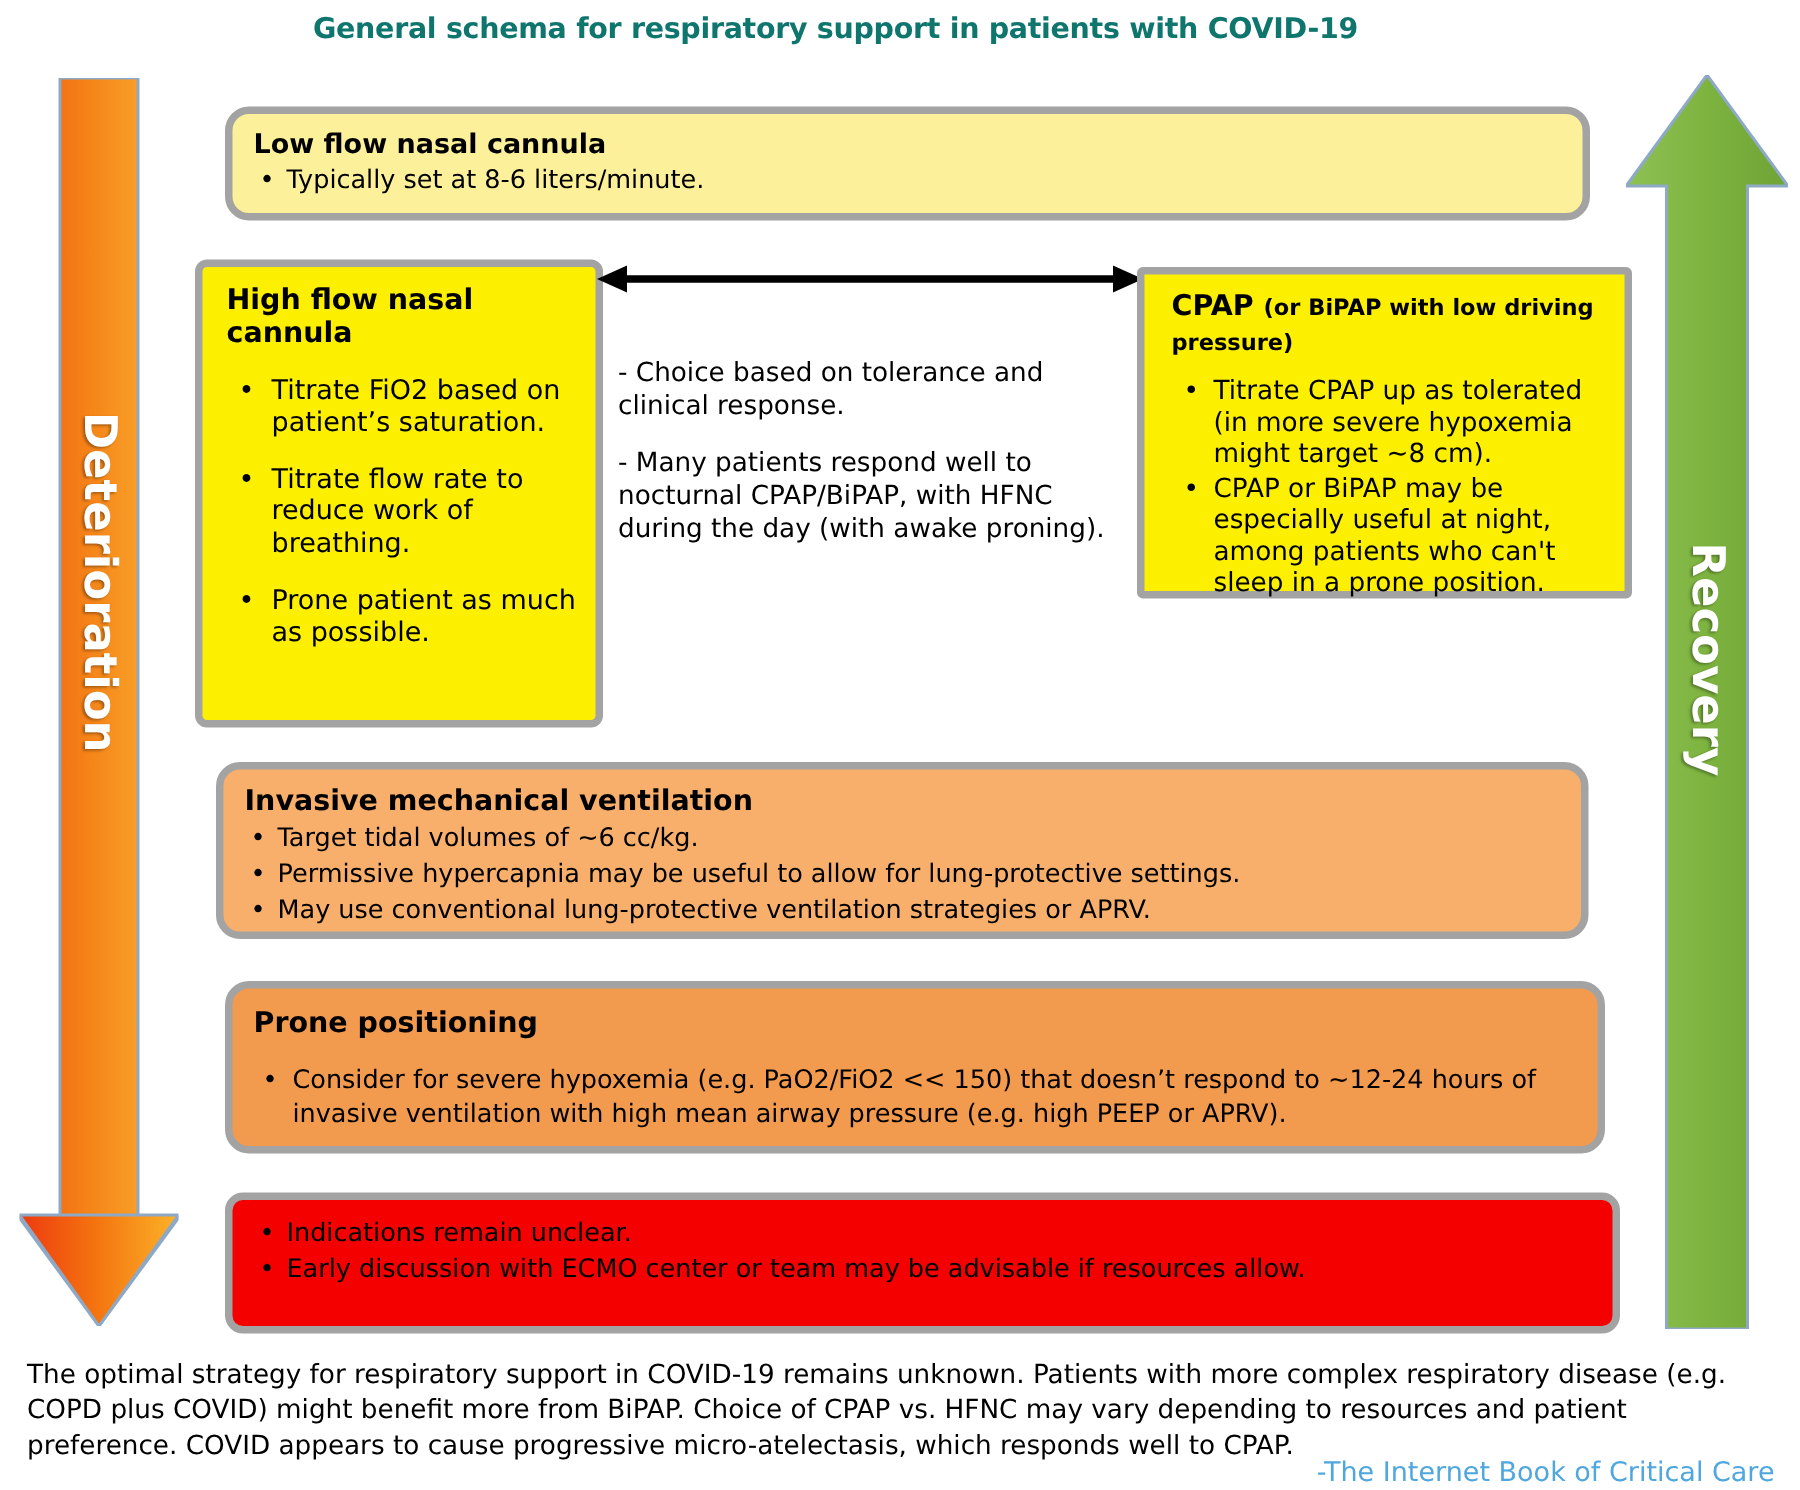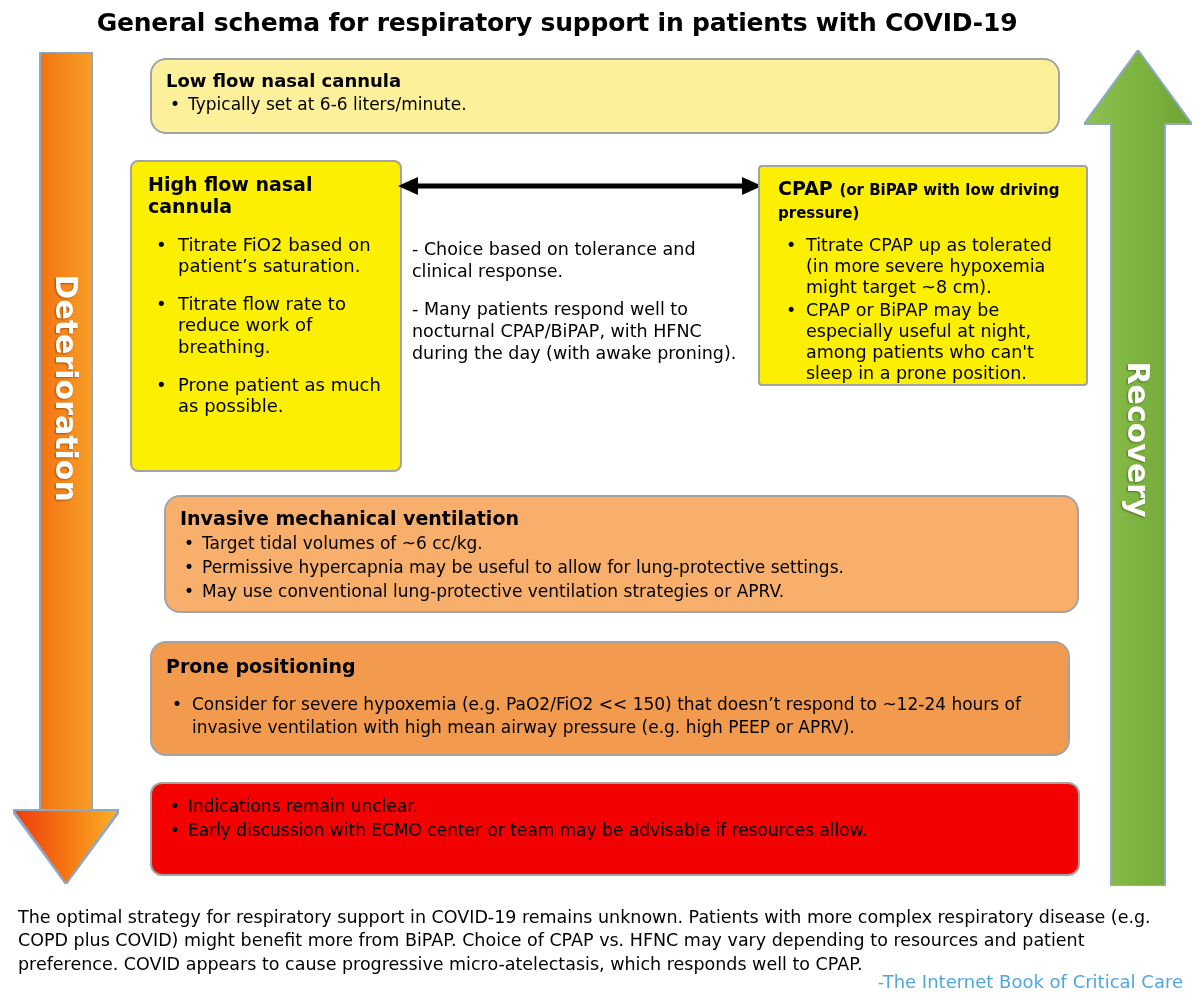"General schema for respiratory support" #page-title { color: #000000 -> #0f766e; font-size: 25px -> 19px }
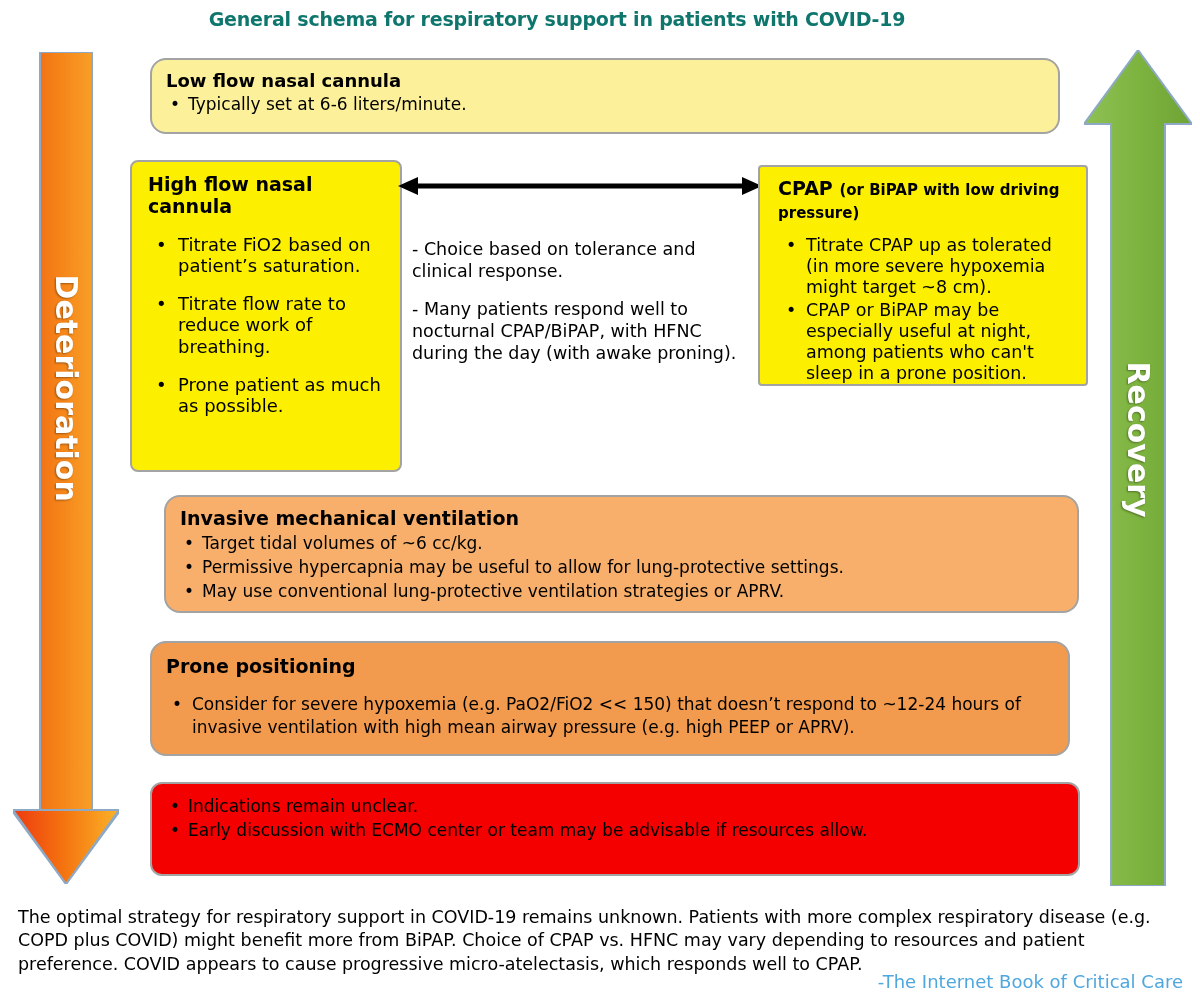"Low flow nasal cannula" .box { border: 2px solid #a3a3a3 -> 5px solid #a3a3a3; margin-top: none -> 13px }
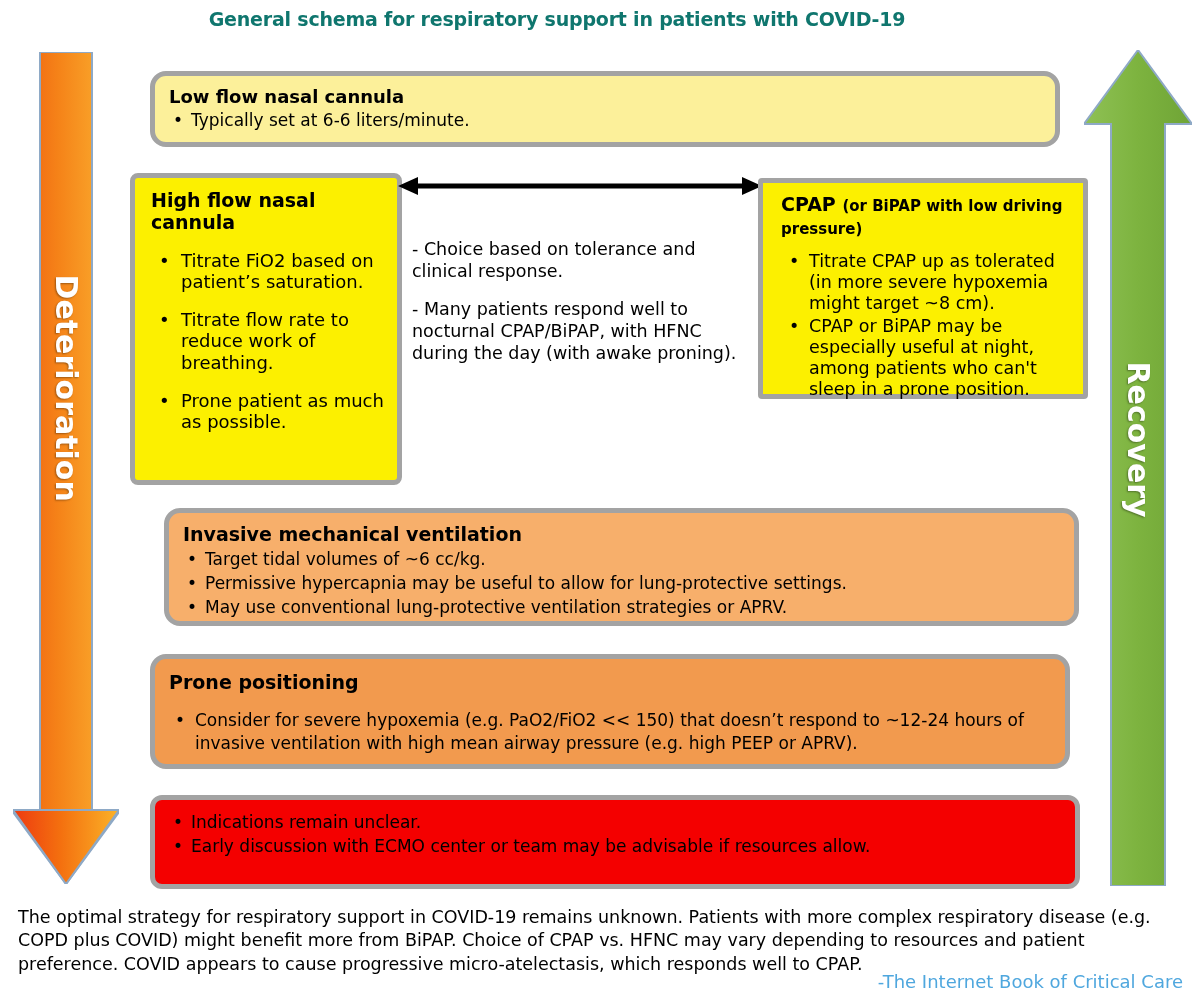"Typically set at 6-6 liters/minute." li { text: 6-6 -> 8-6 }
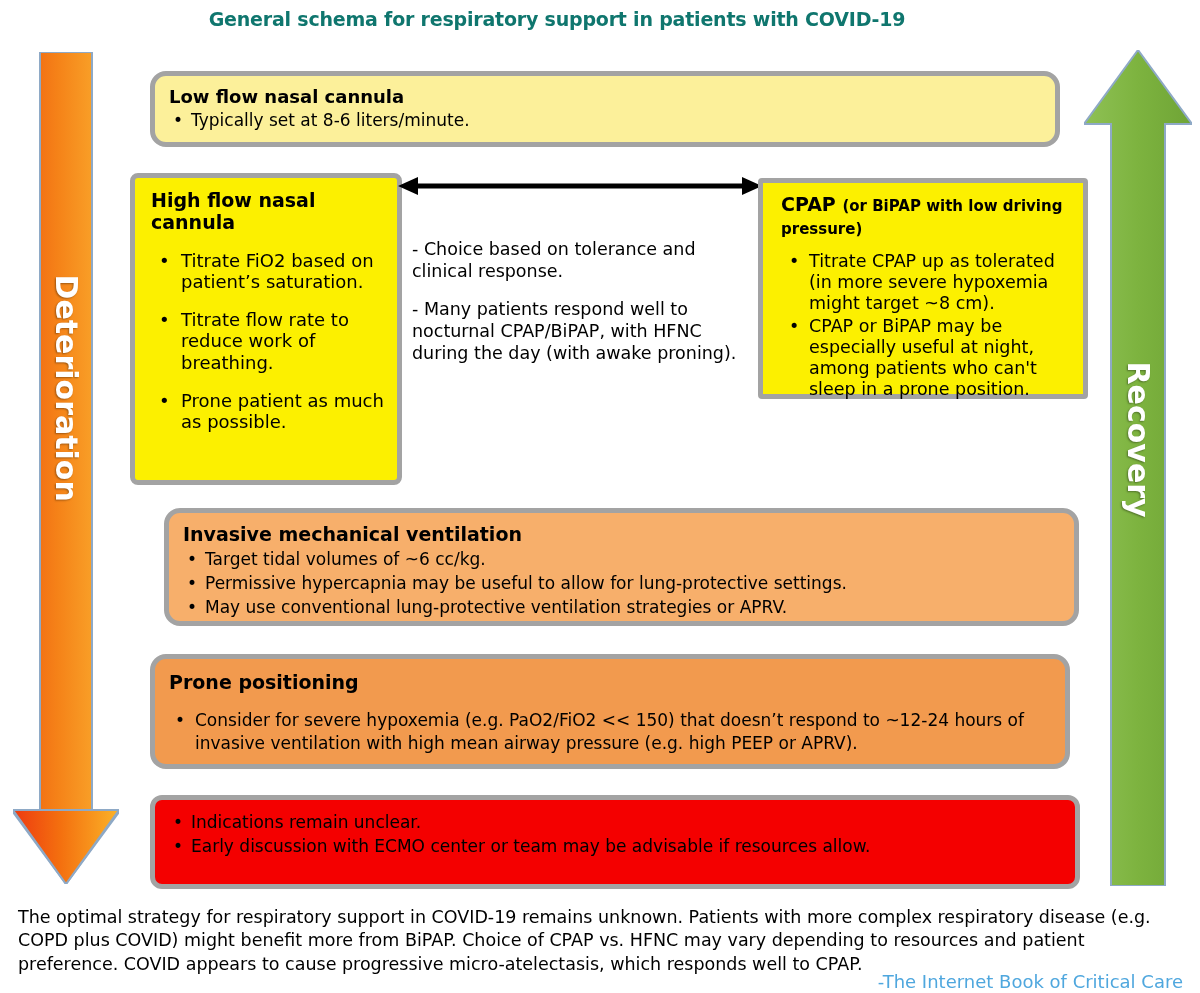"Invasive mechanical ventilation" #box-imv { left: 164px -> 144px }
